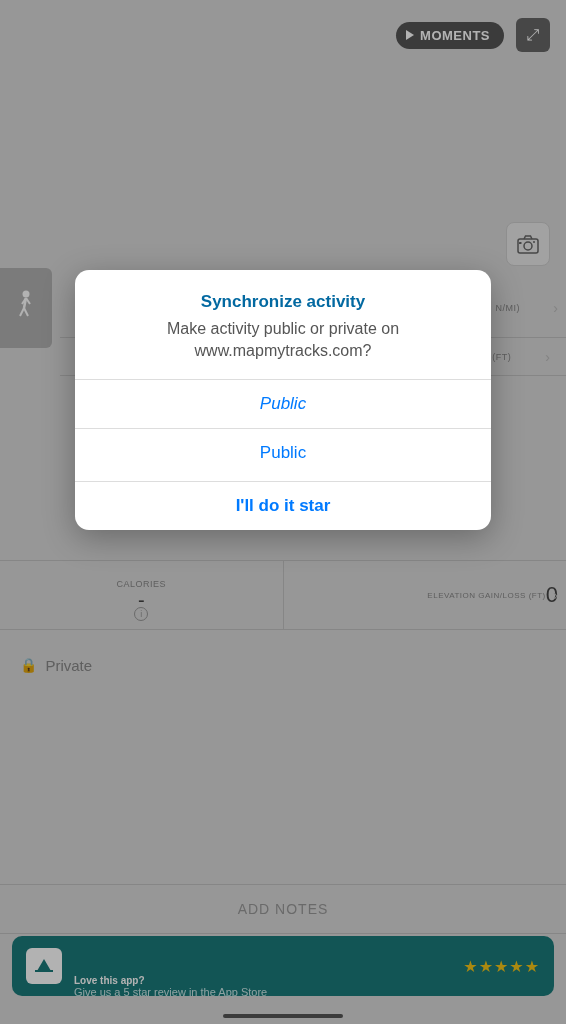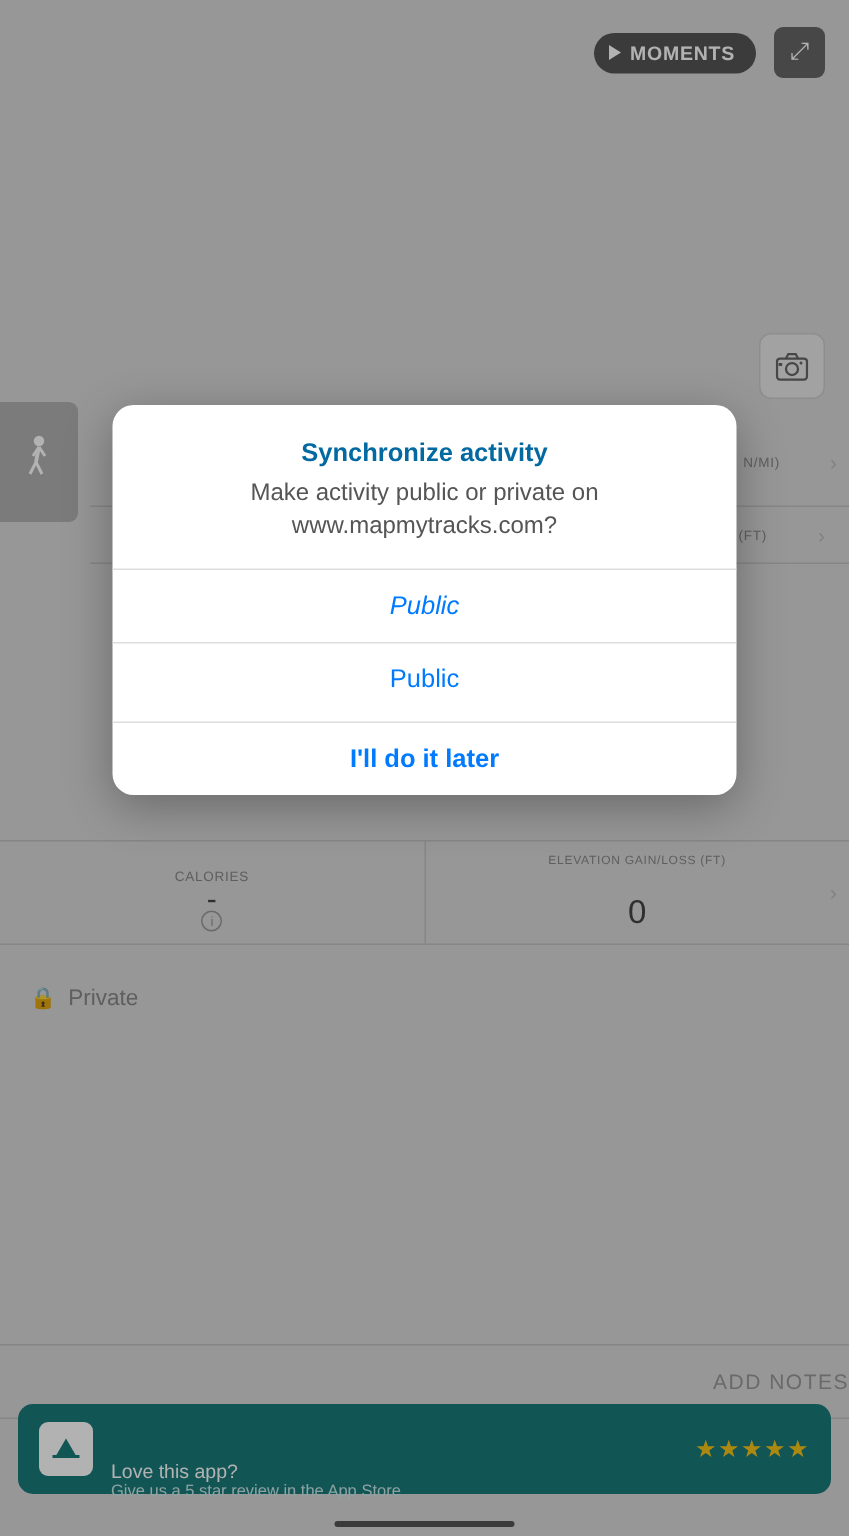"I'll do it later" button.dialog-btn-later { text: later -> star }
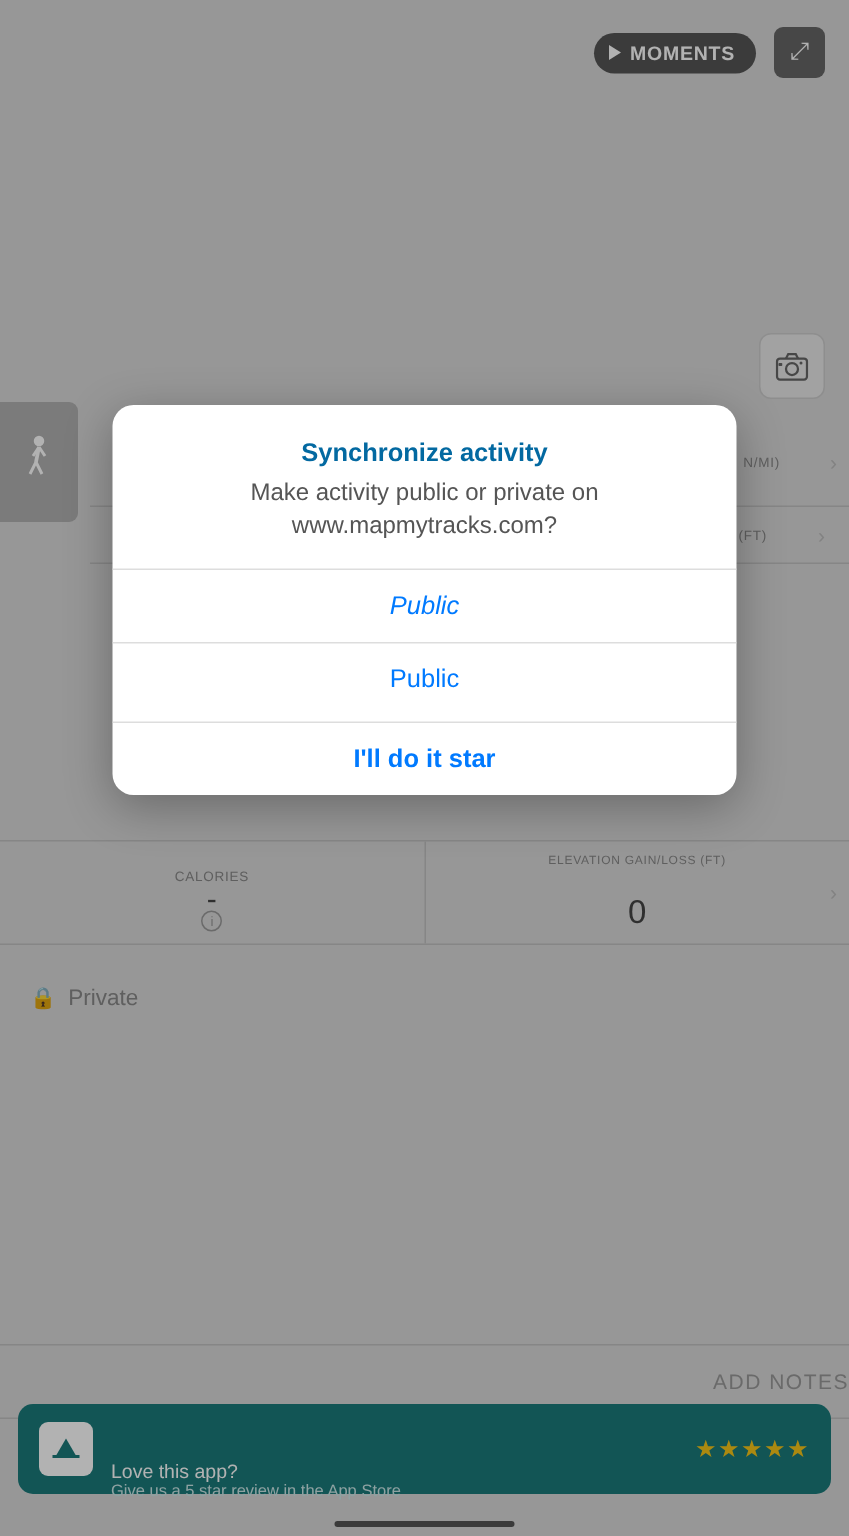"ELEVATION GAIN/LOSS (FT)" .elev-block { flex-direction: column -> none; justify-content: space-between -> flex-end }
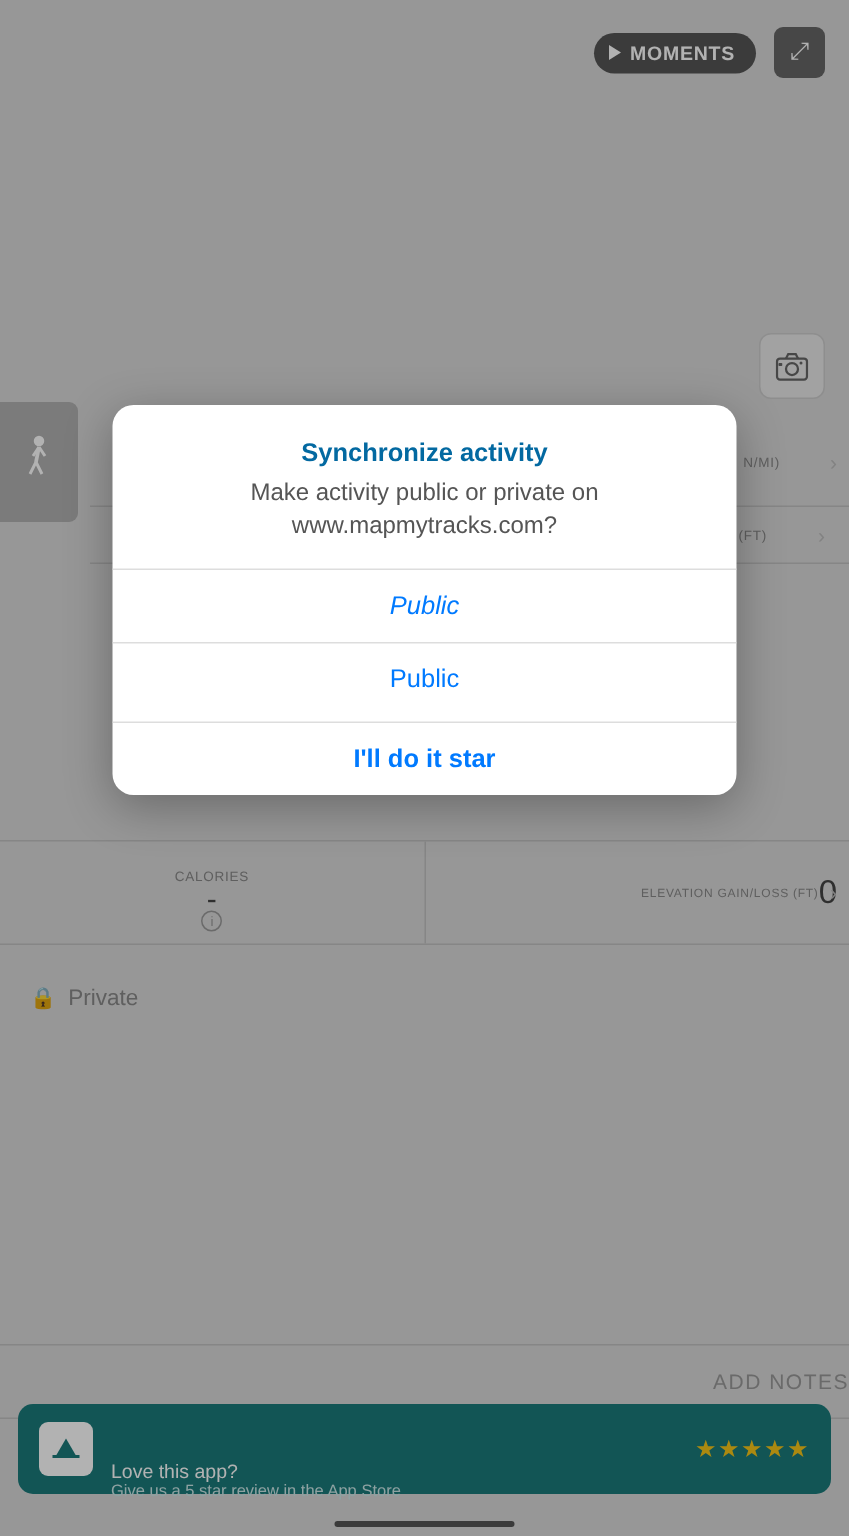"ADD NOTES" .add-notes-row { bottom: 78px -> 90px; justify-content: flex-end -> center }
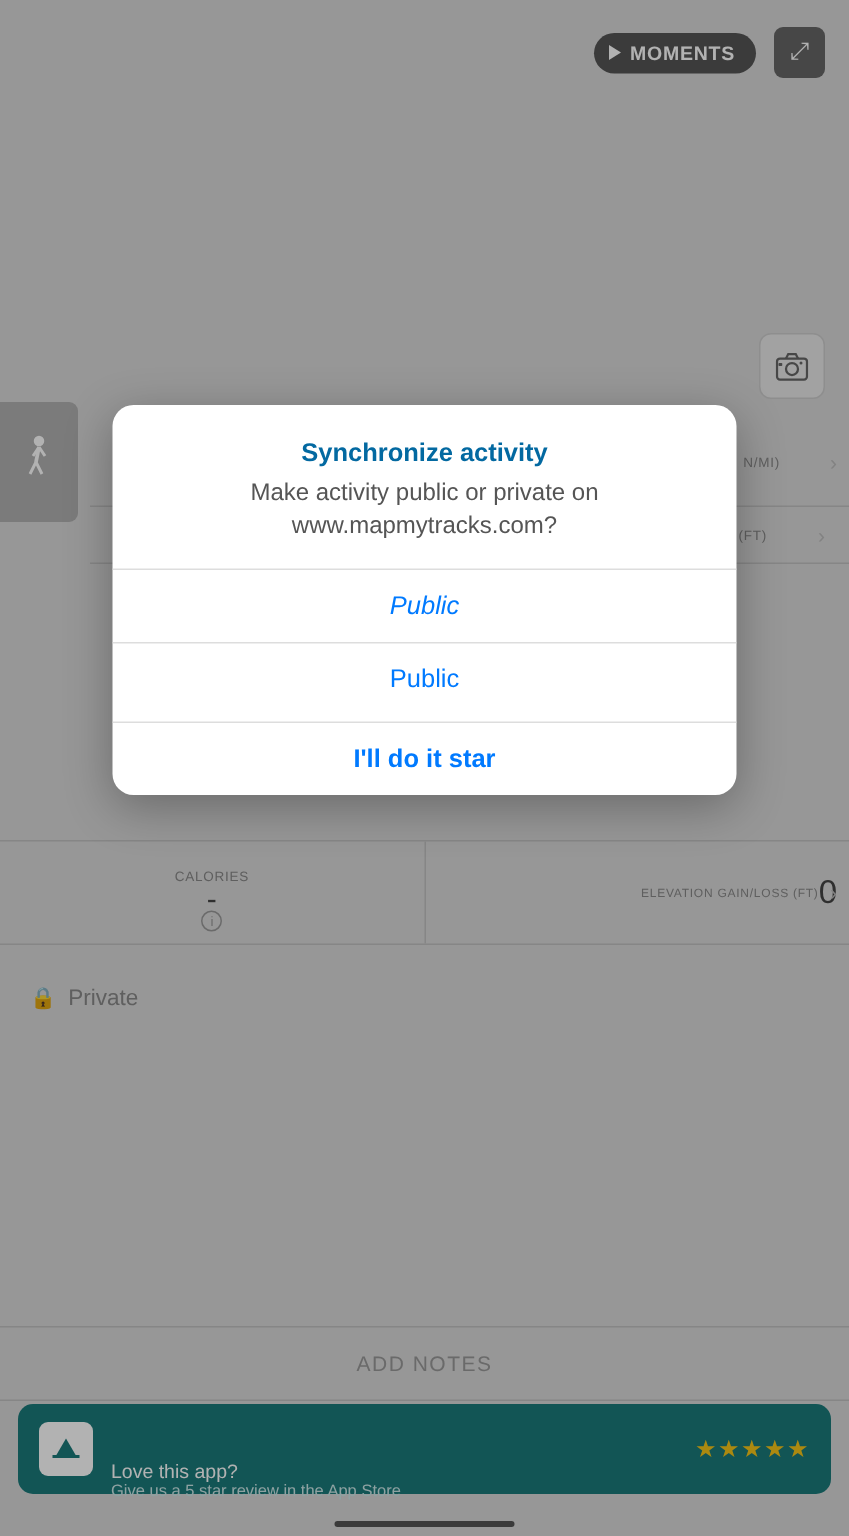"Love this app?" .banner-title { font-size: 13px -> 10px; font-weight: 400 -> 700 }
